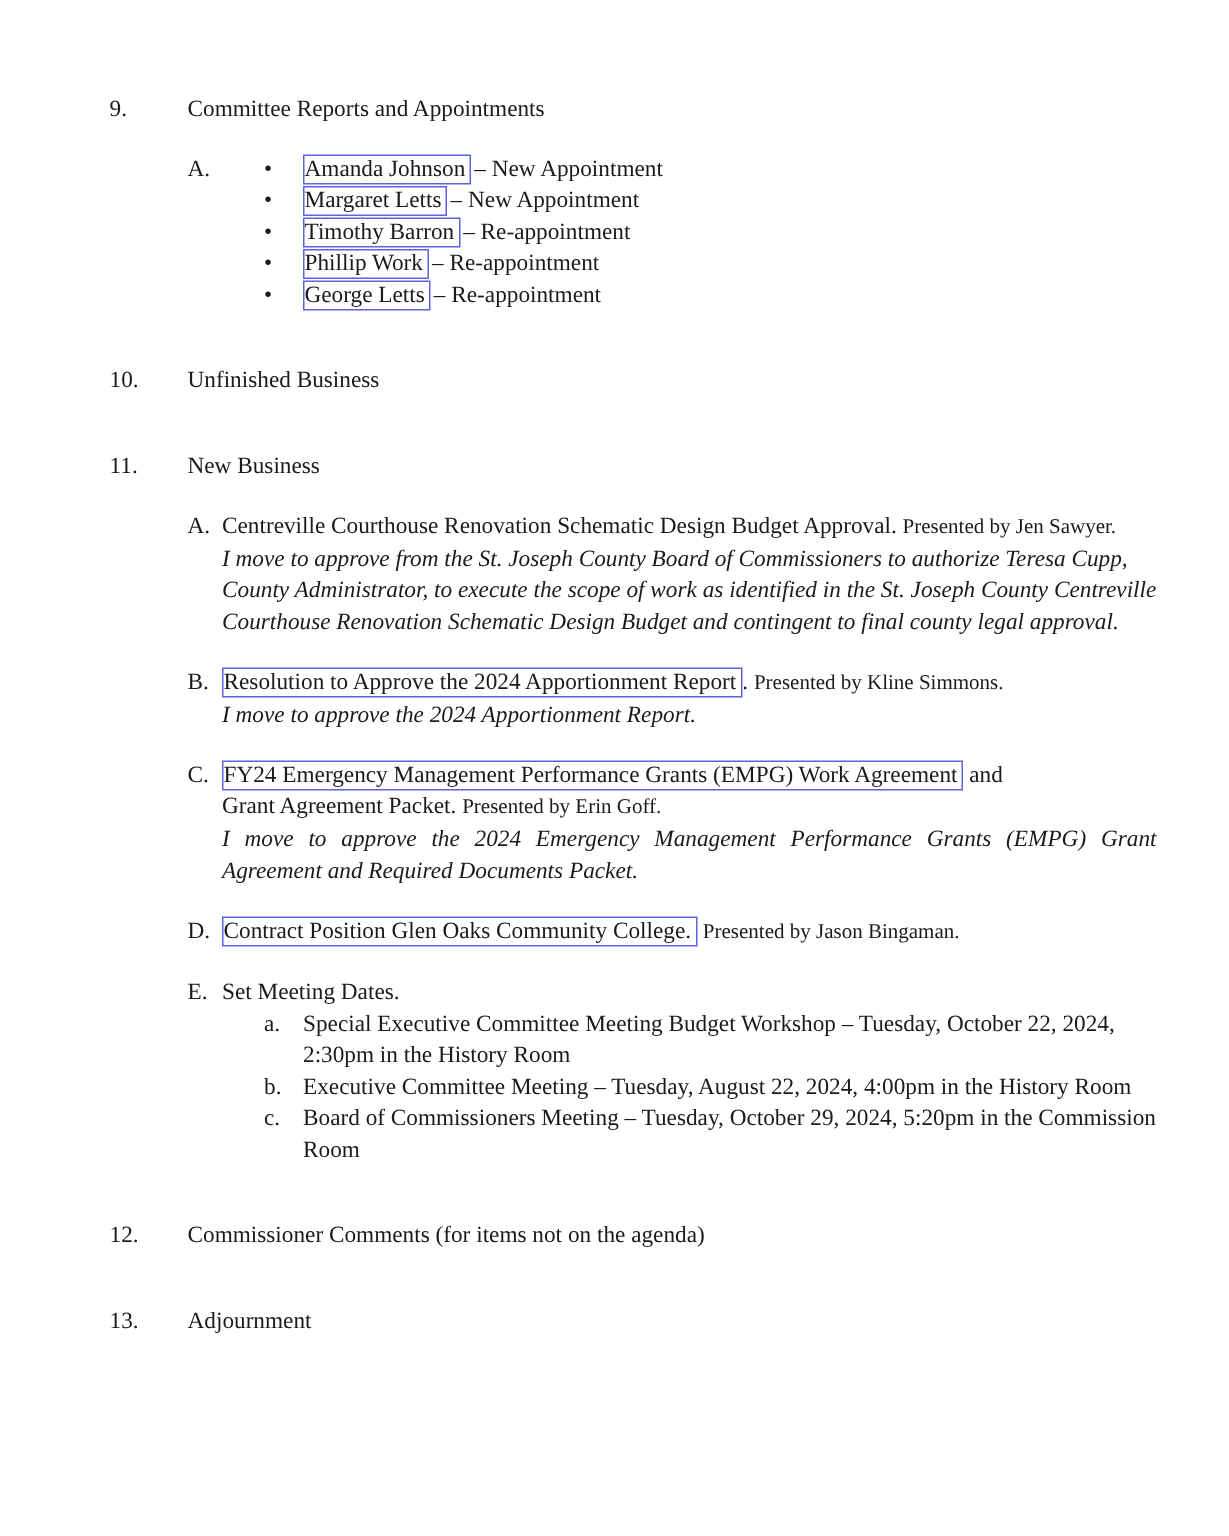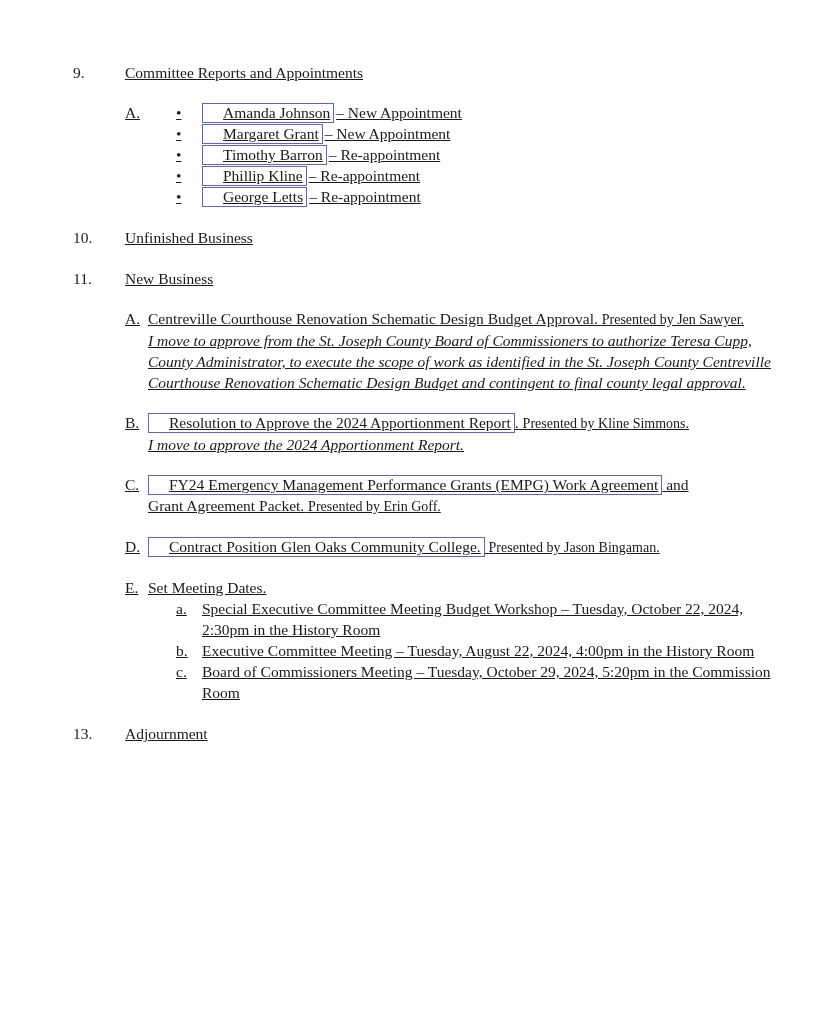"Committee Reports and Appointments" .c1 { text-decoration: underline -> none }
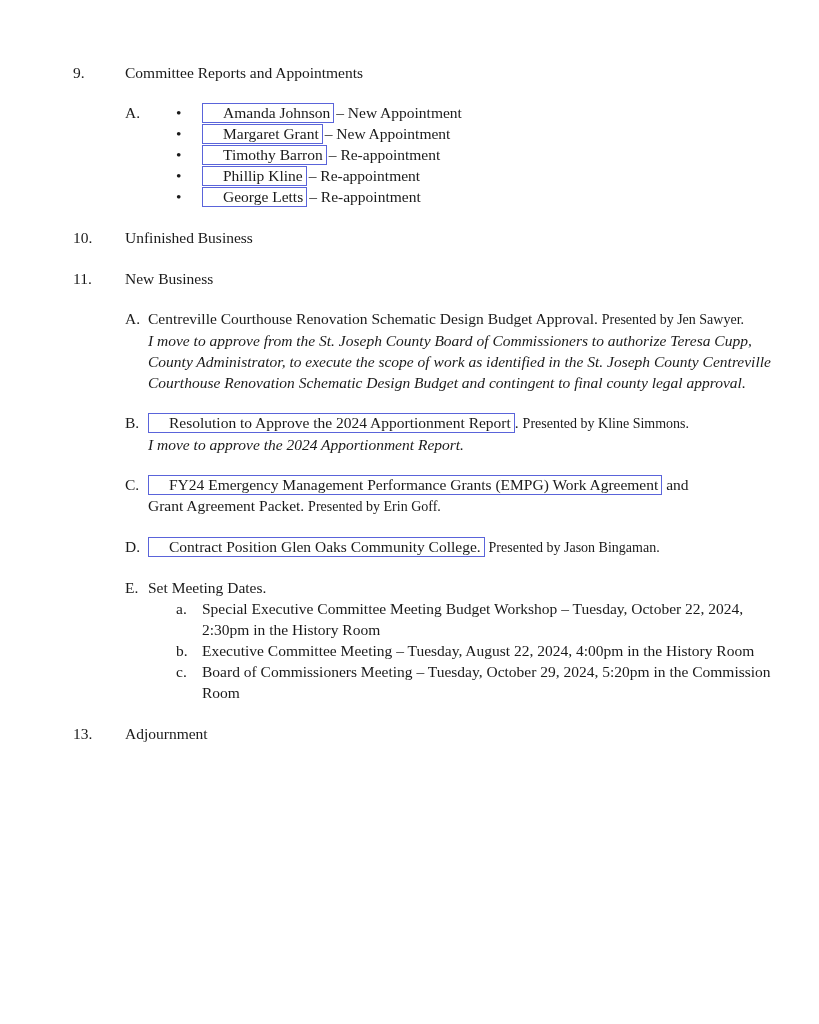"Amanda Johnson" .linkbox { padding: 0 3px 1px 20px -> 0 3px 1px 0 }
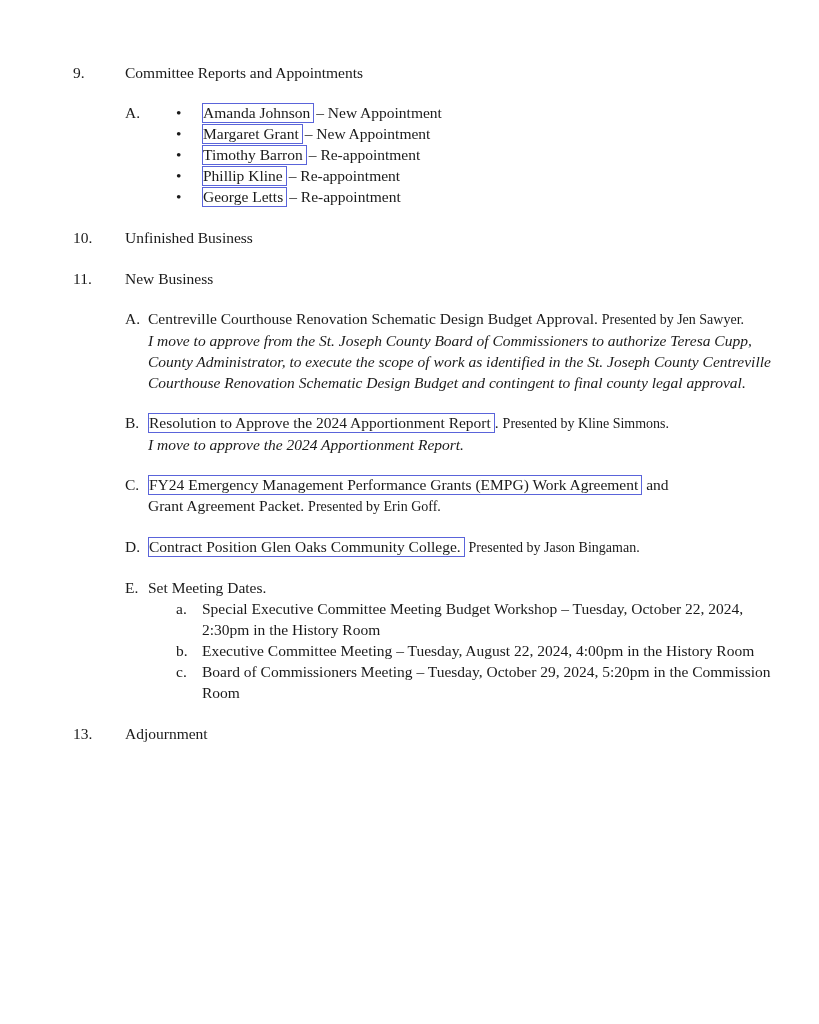"Margaret Grant" span.linkbox { text: Grant -> Letts }
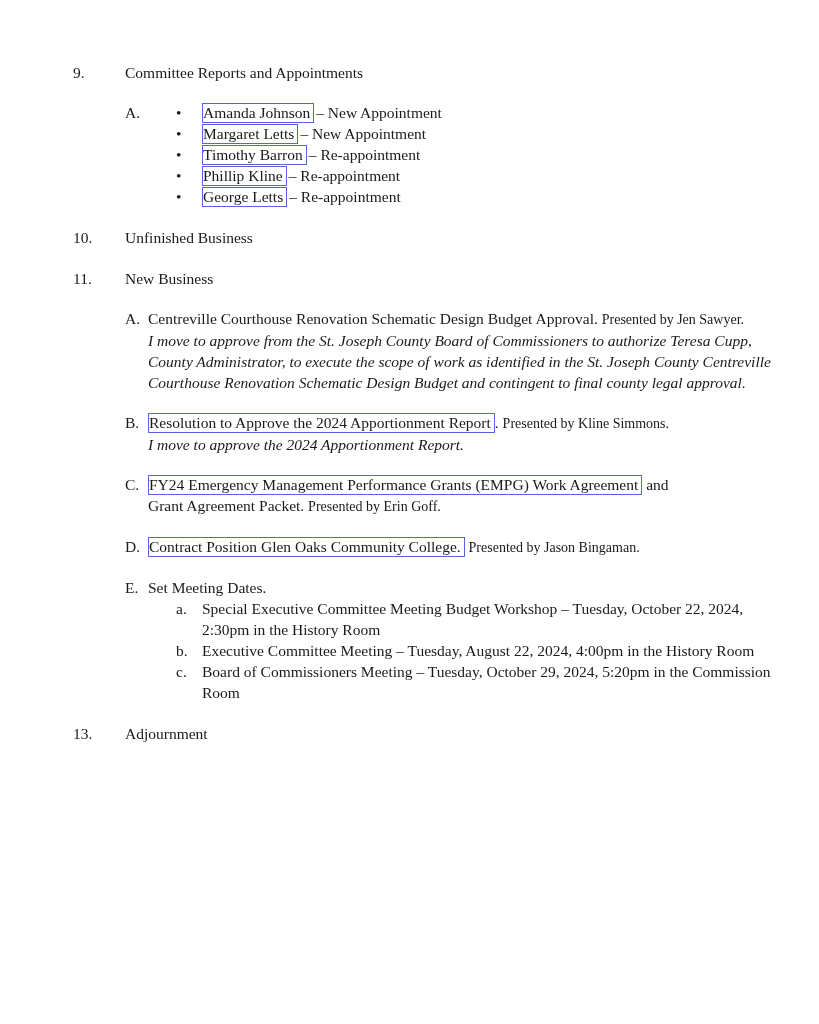"Phillip Kline" span.linkbox { text: Kline -> Work }
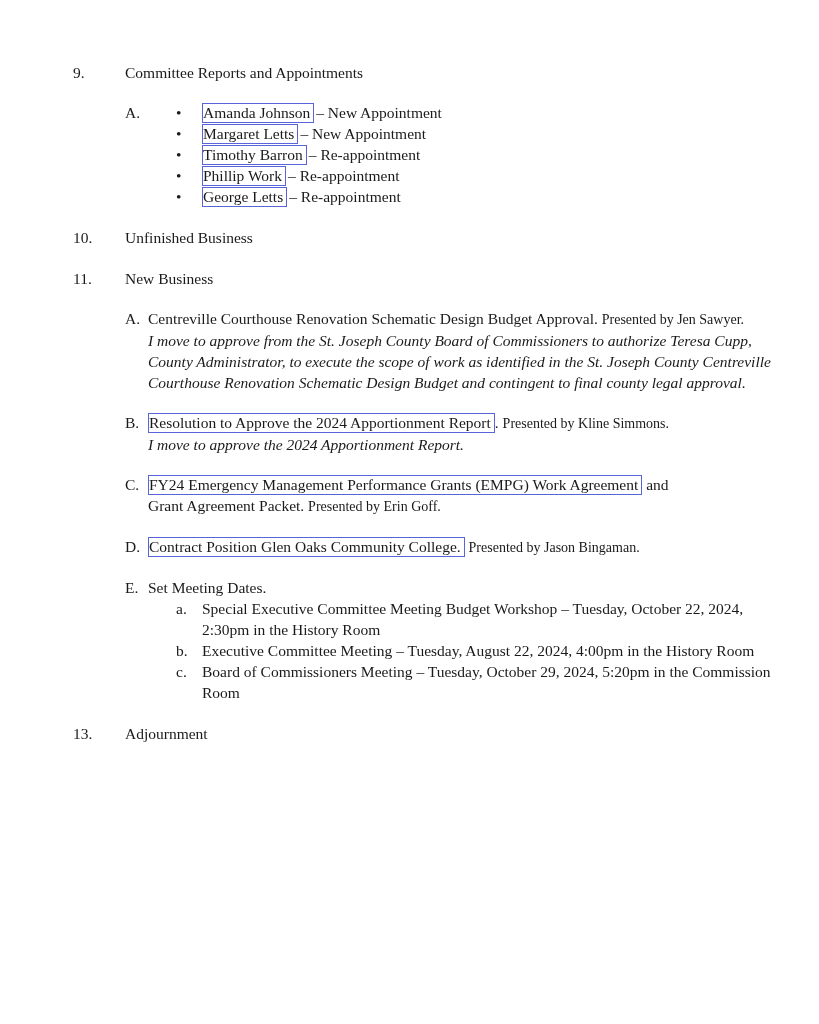"10." .l1 { margin-top: 20px -> 36px }
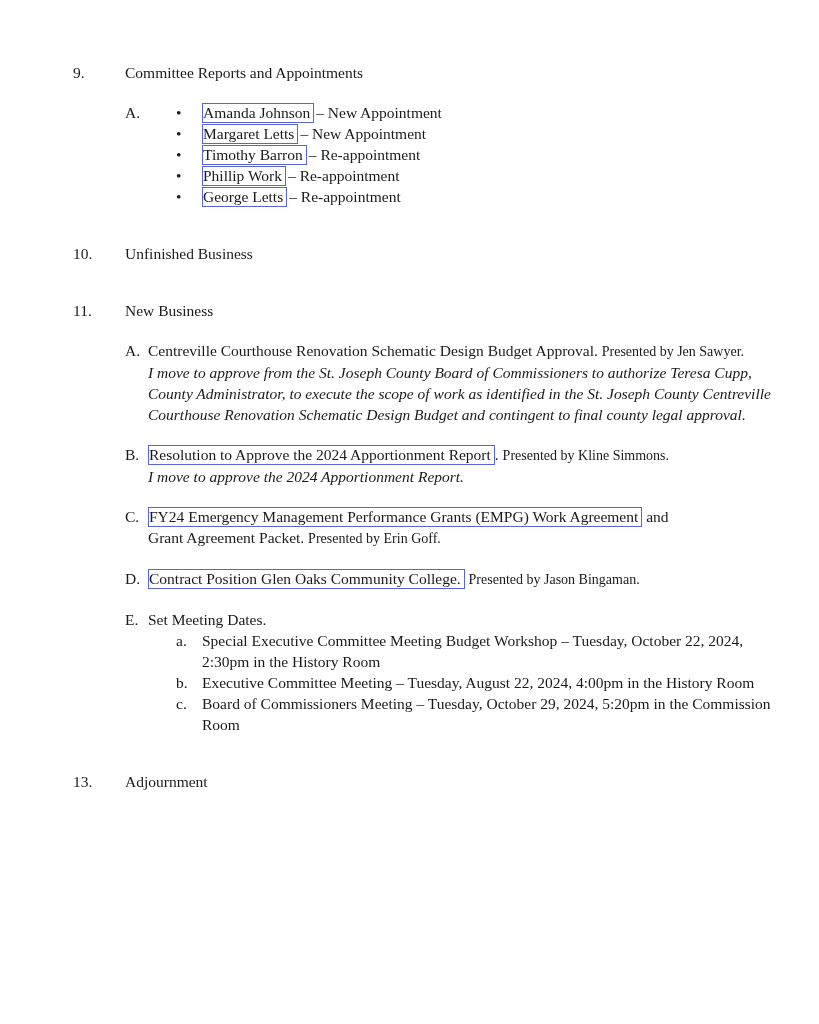"I move to approve the 2024 Emergency" div.motion { html: none -> <div>I move to approve the 2024 Emergency Management Performance Grants (EMPG) Grant Agreement and Required Documents Packet.</div> }
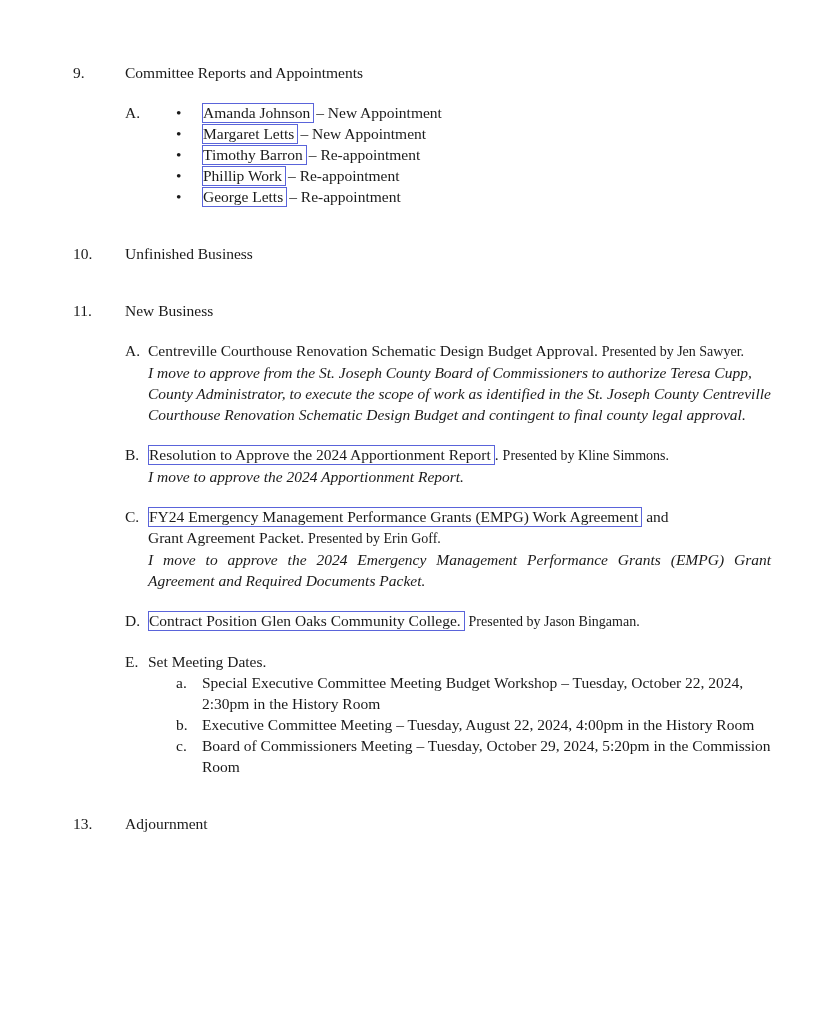"12." section.l1 { html: none -> <section> <span>12.</span> <div> <div>Commissioner Comments (for items not on the agenda)</div> </div> </section> }
